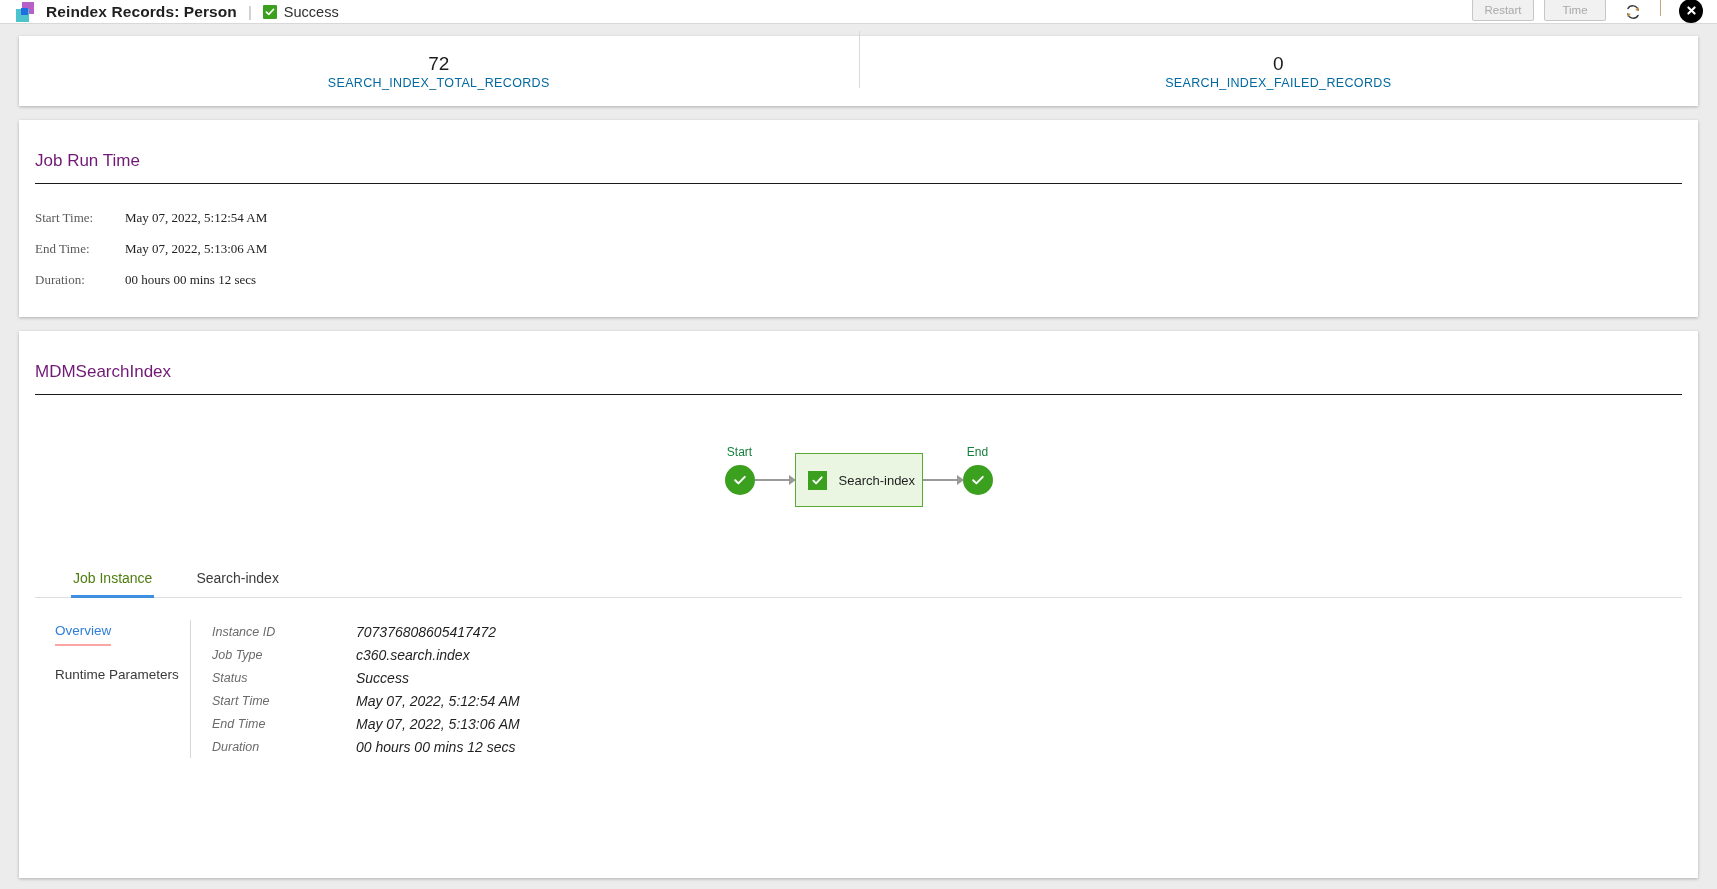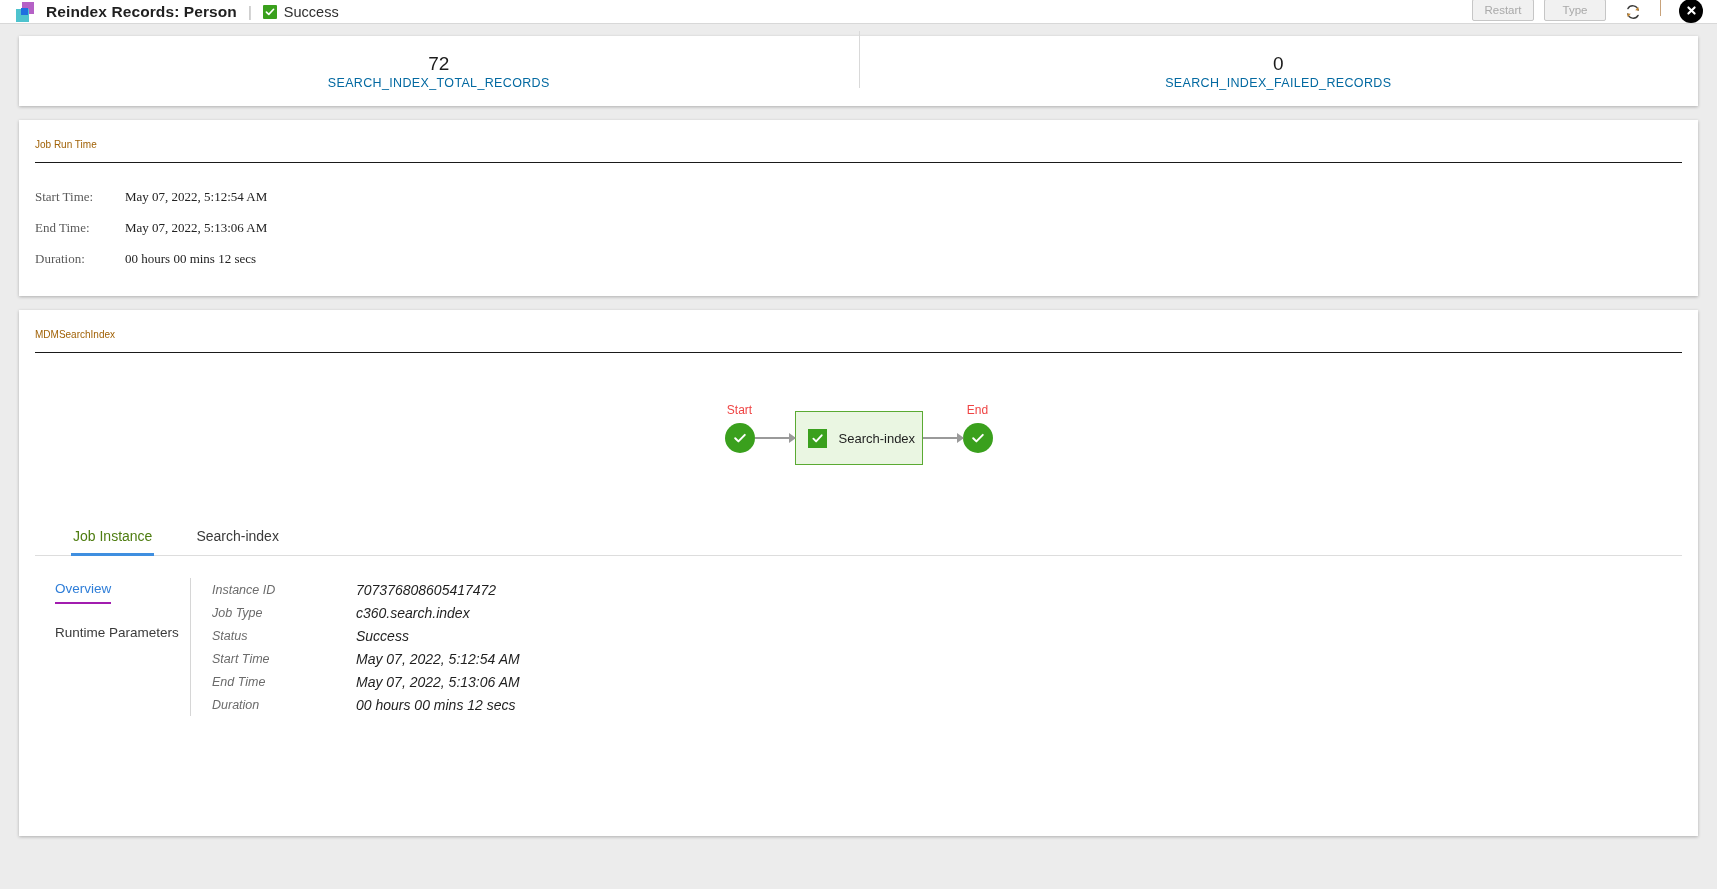"Type" button.tb-btn { text: Type -> Time }
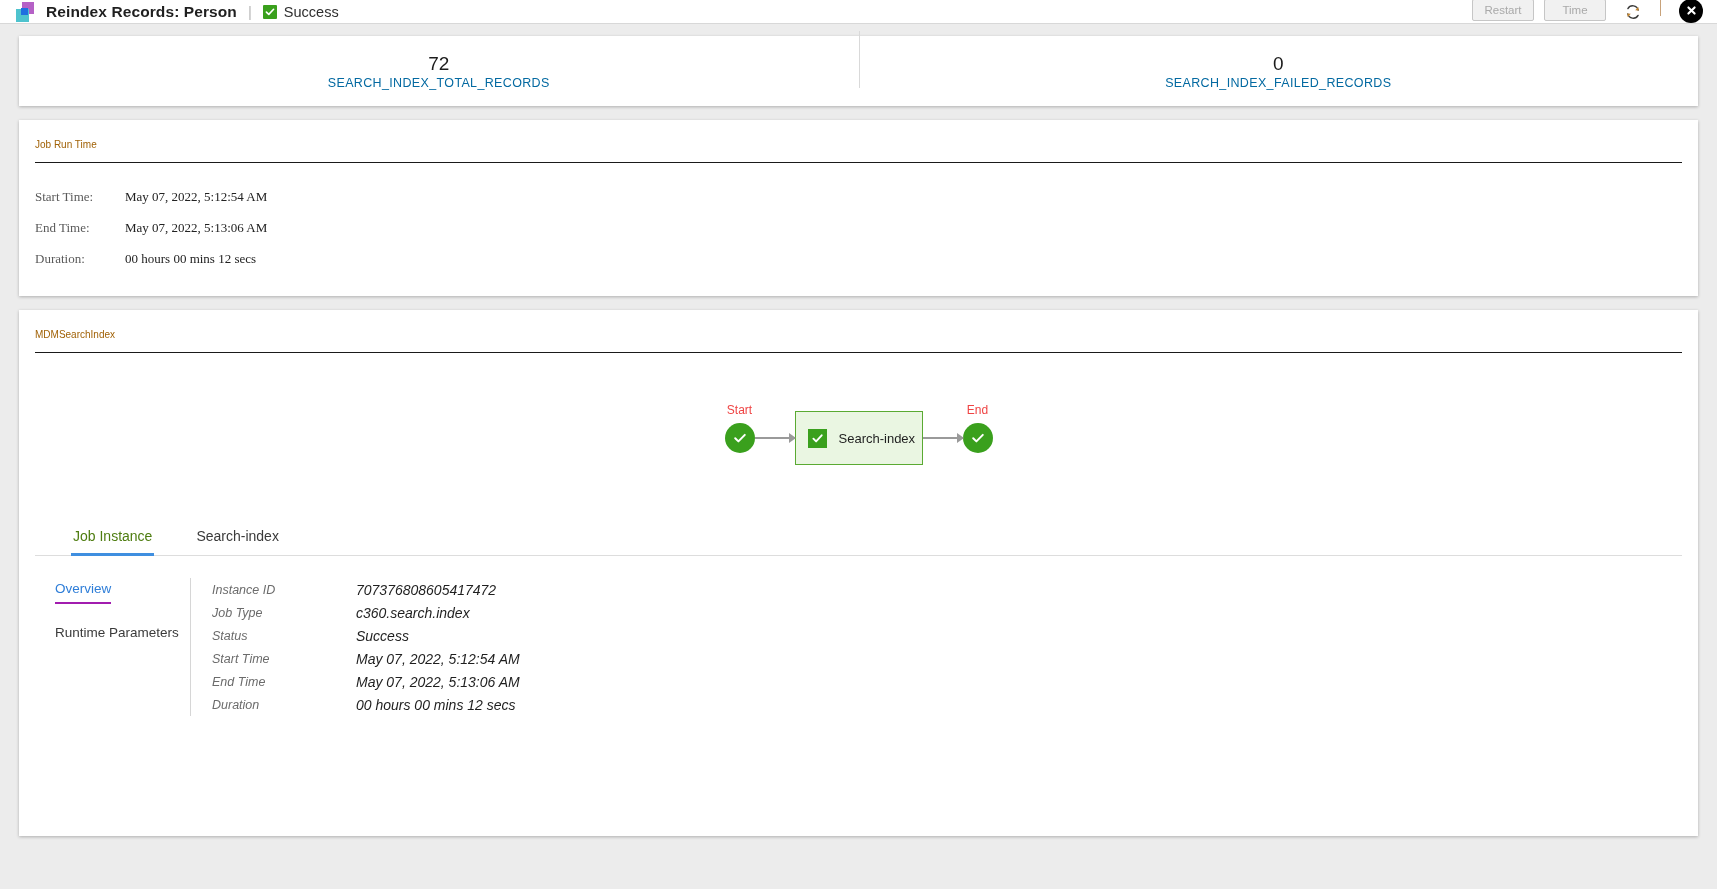"Job Run Time" .panel-head { color: #a16207 -> #701a75; font-size: 10px -> 17px; padding: 19px 0 0 16px -> 31px 0 0 16px }
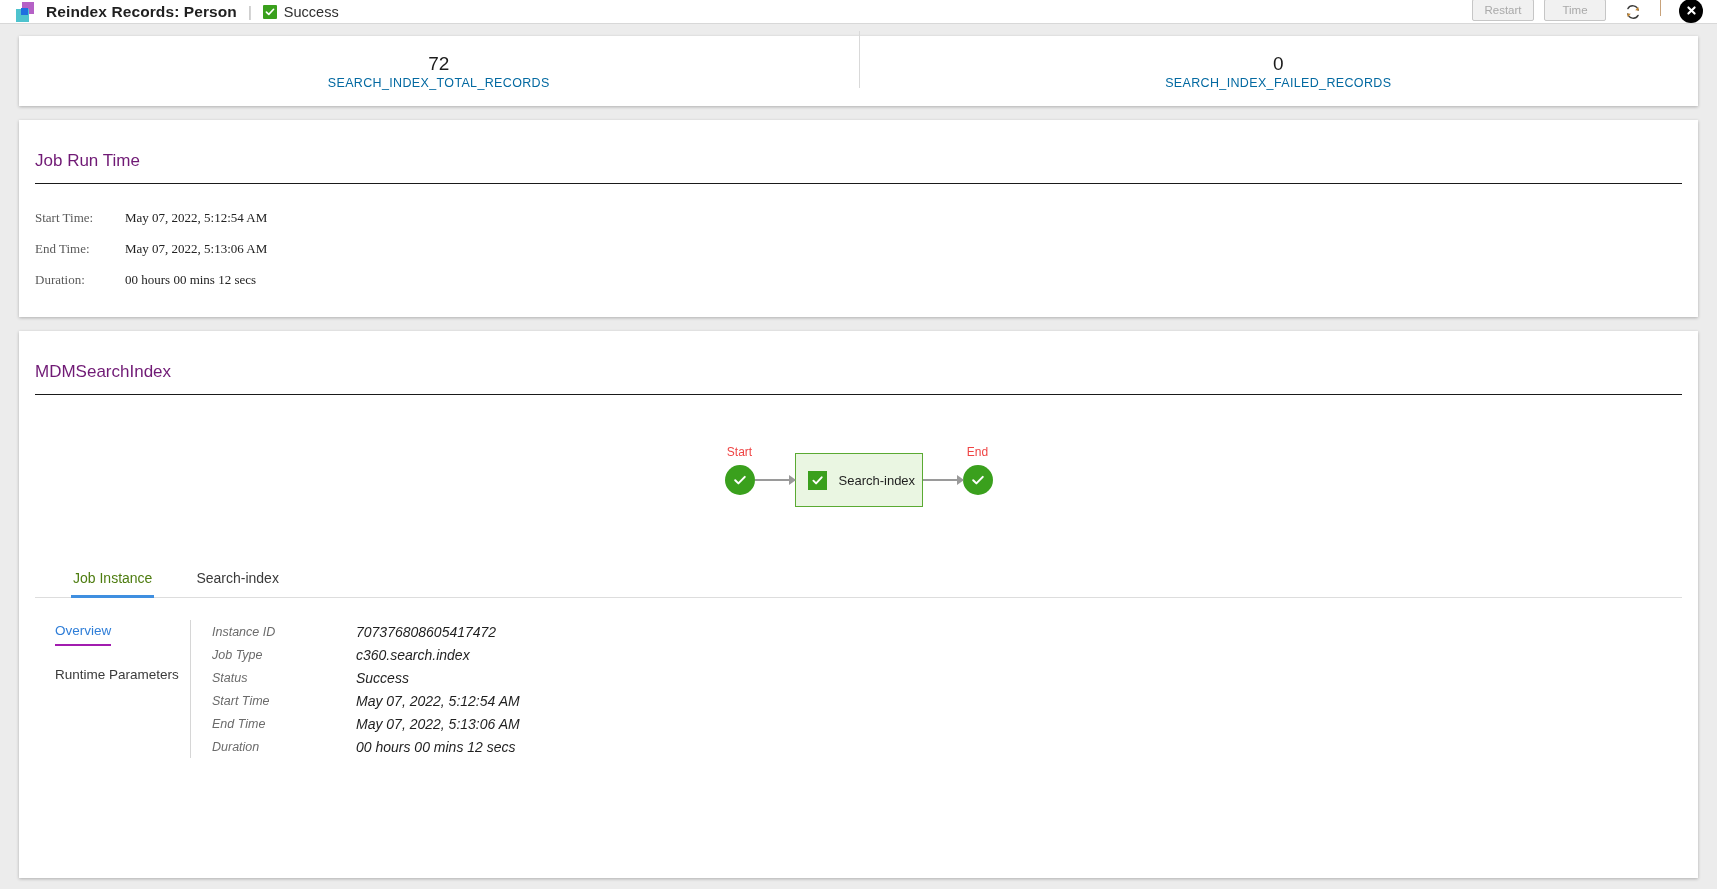"Start" .node-cap { color: #ef4444 -> #15803d }
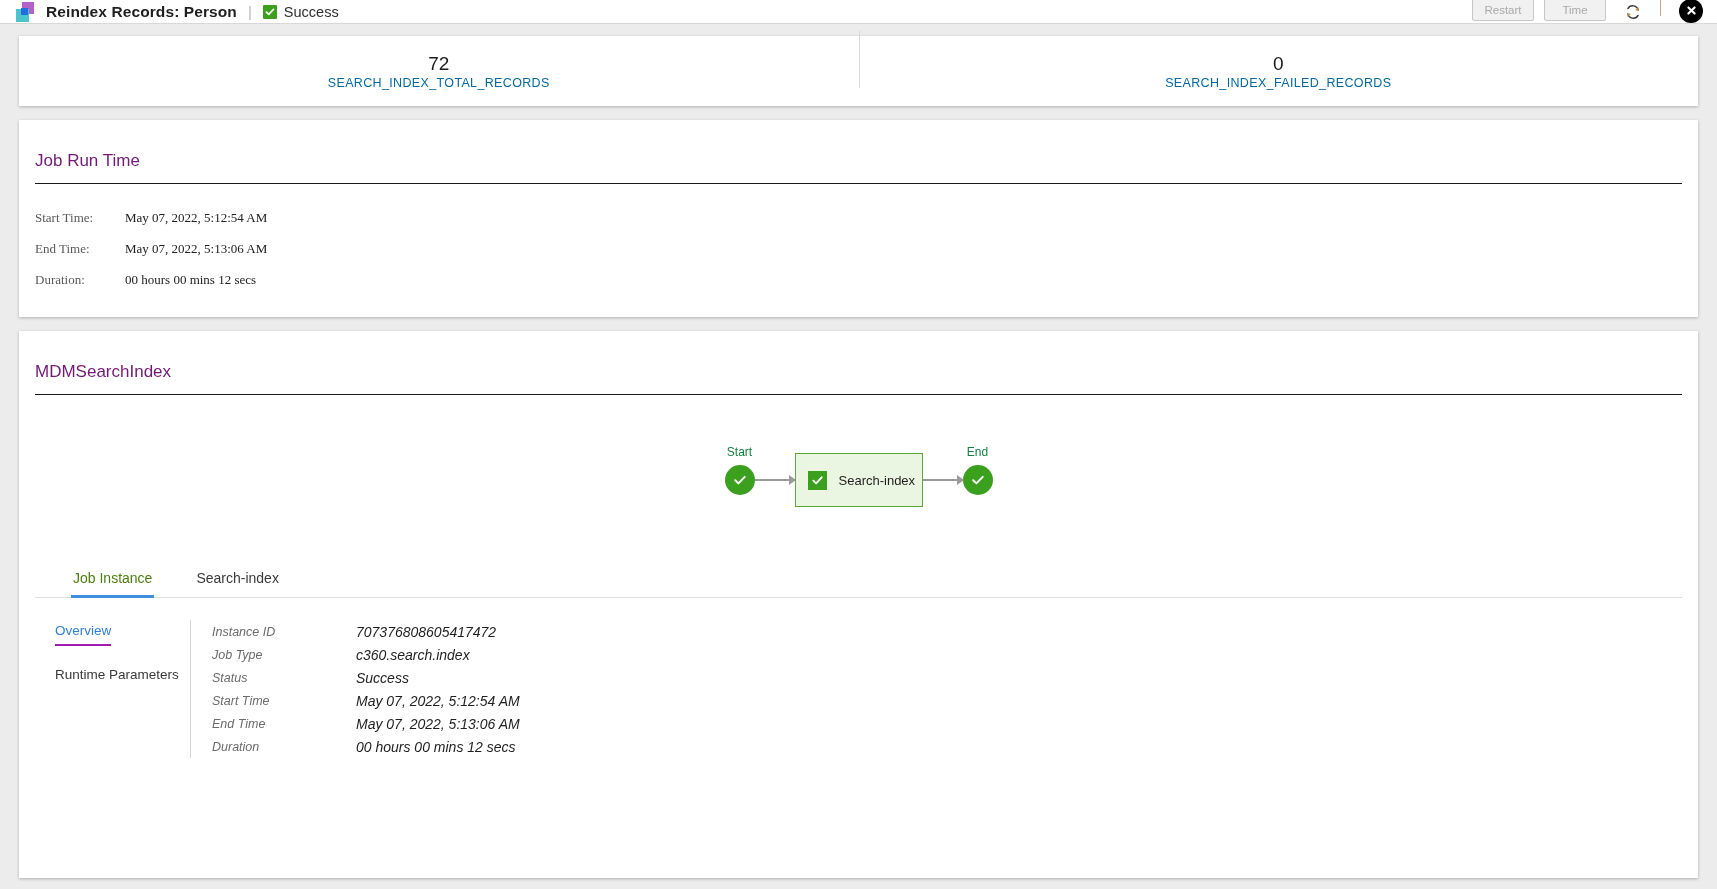"Overview" .subnav-item.active { border-bottom: 2px solid #a21caf -> 2px solid #fca5a5 }
